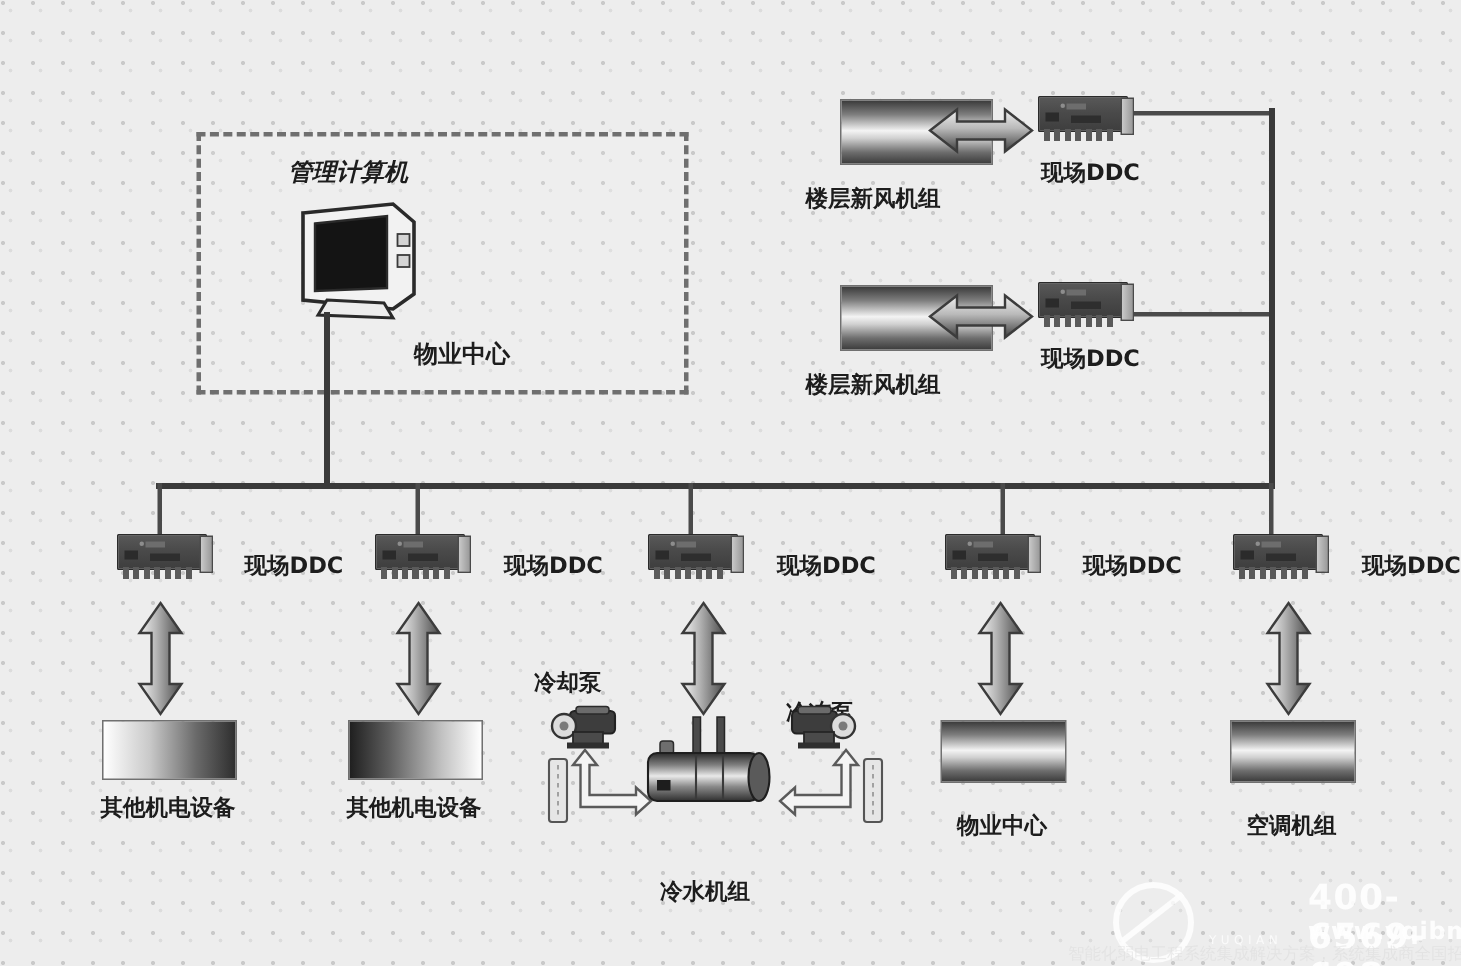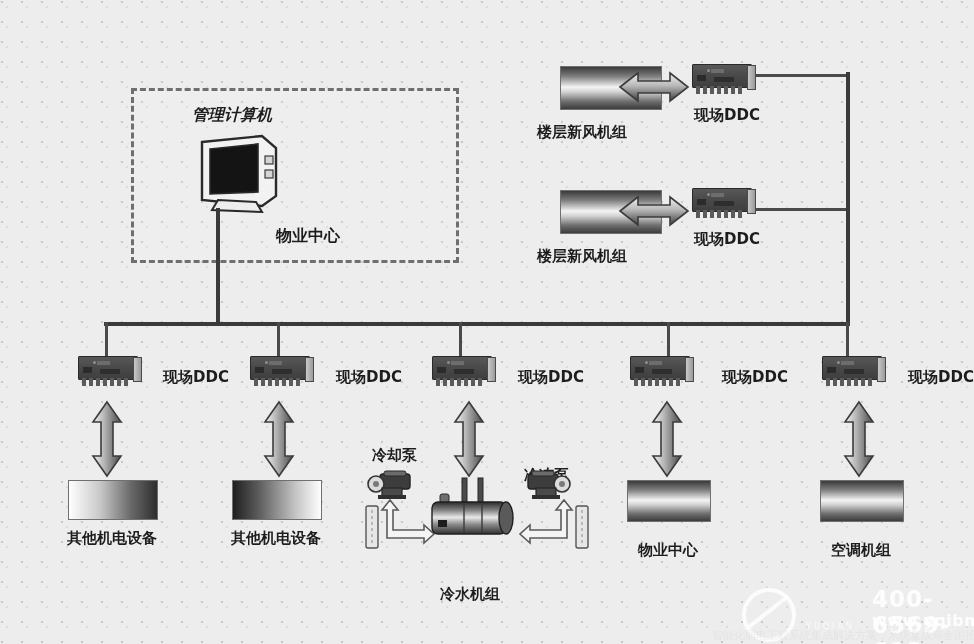"冷却泵" div.lbl { left: 372px -> 356px }
